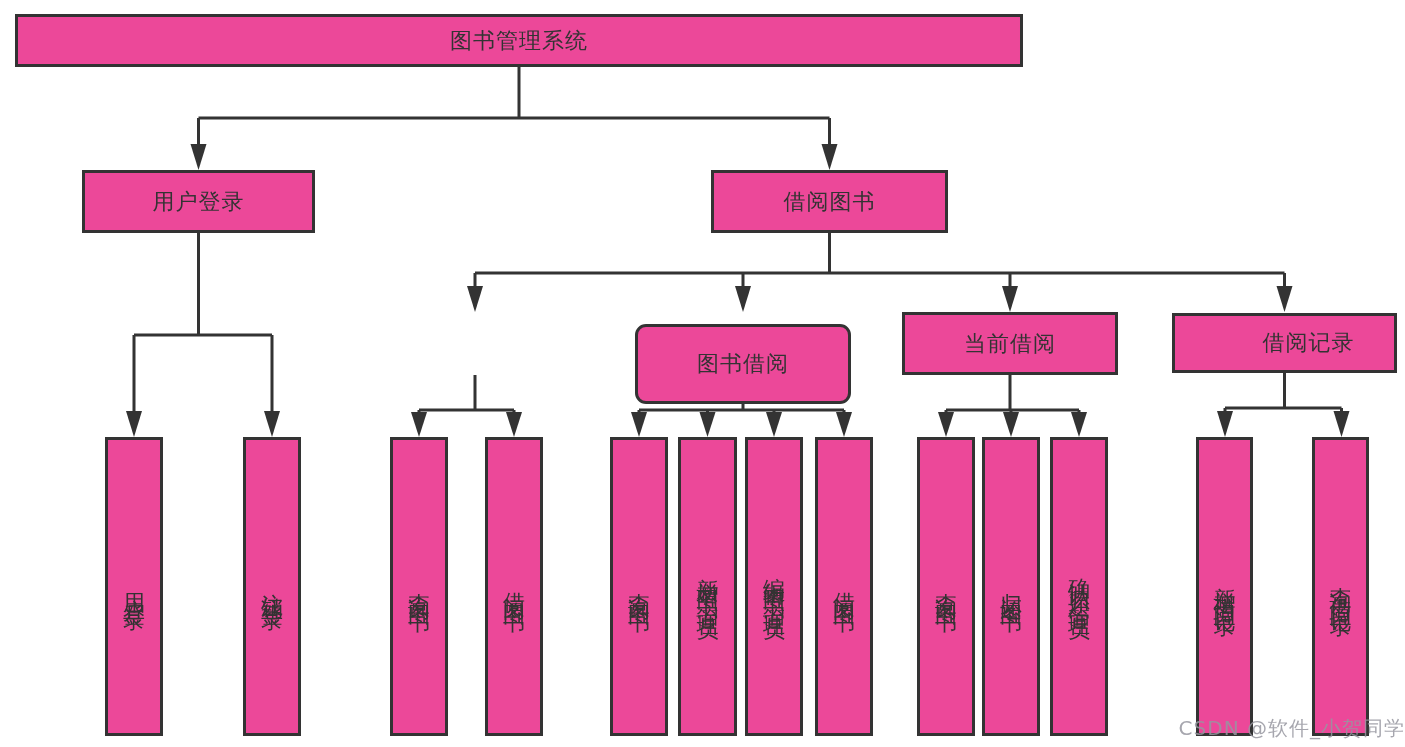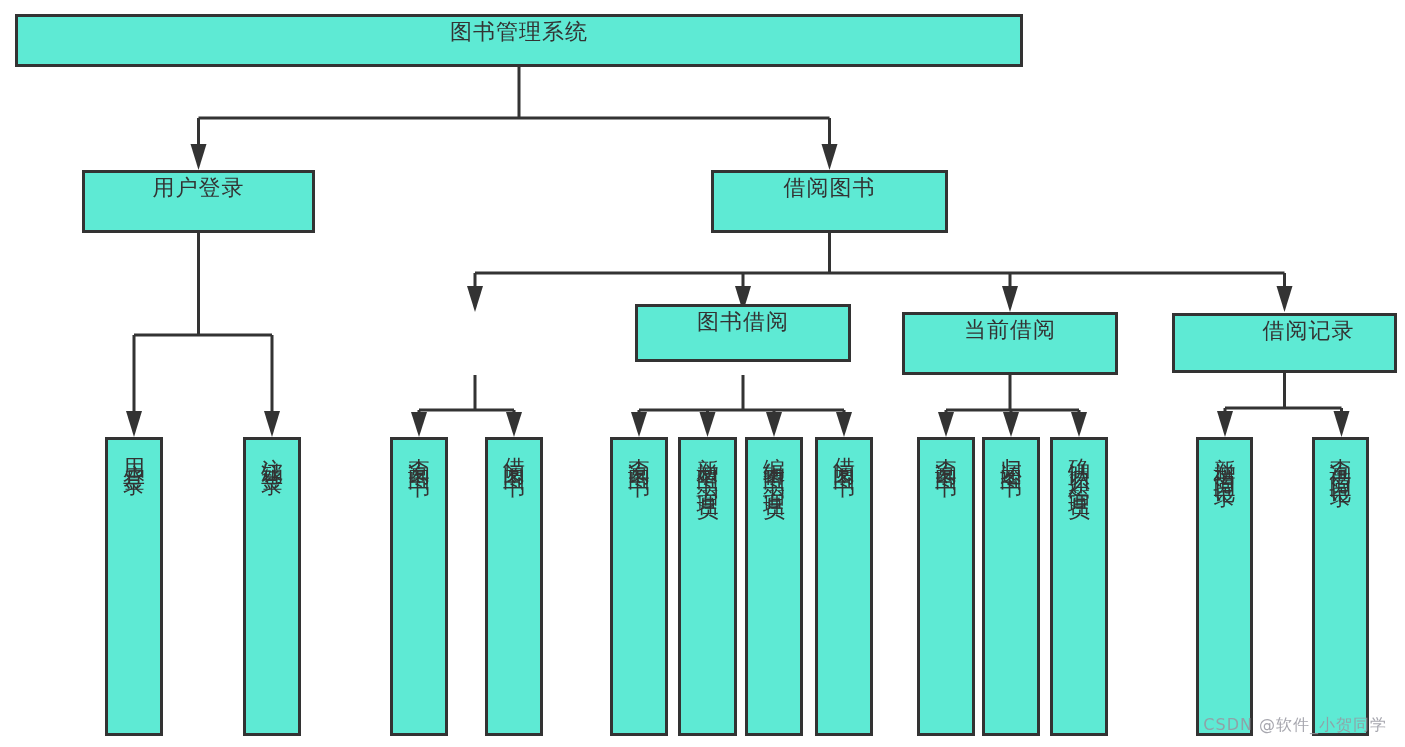"图书管理系统" .node { align-items: flex-start -> center; background: #5eead4 -> #ec4899 }
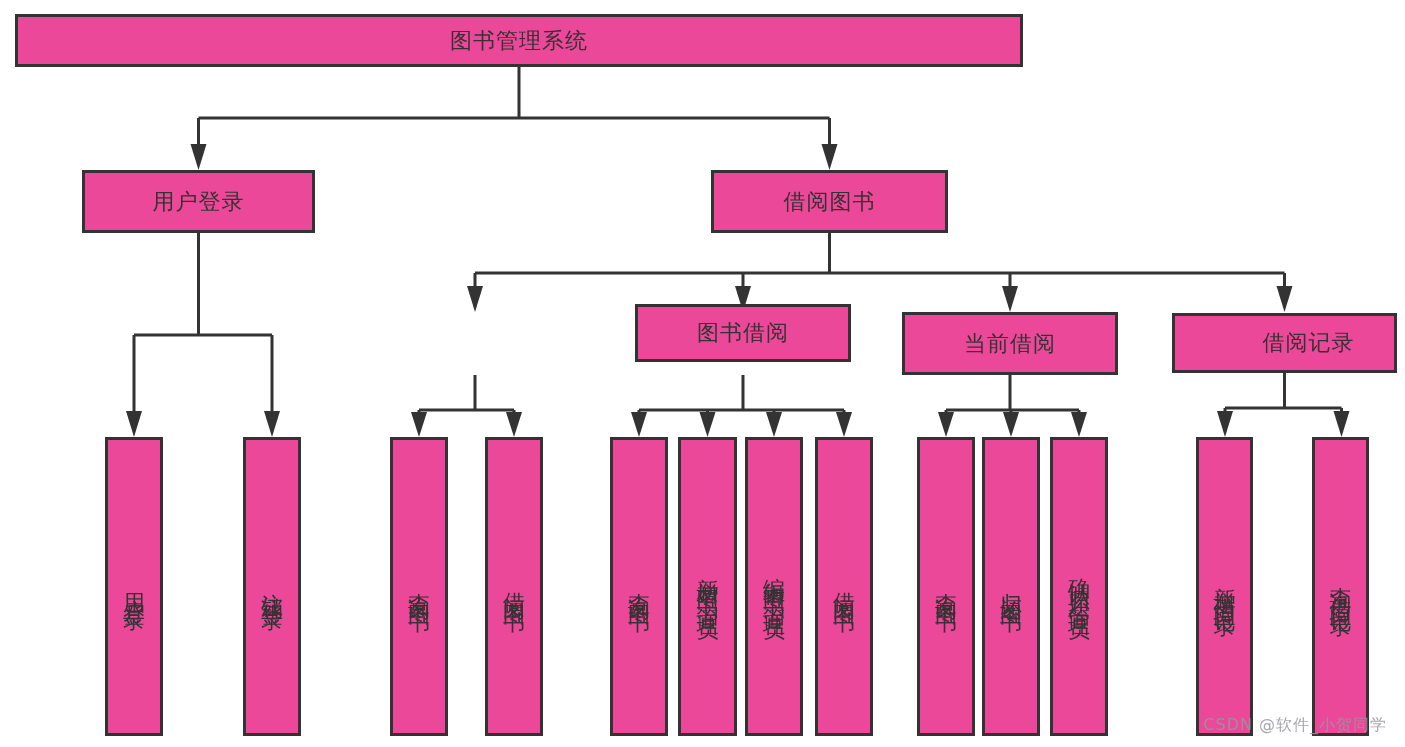"图书借阅" .n-l3b { border-radius: none -> 11px; height: 58px -> 80px; top: 304px -> 324px }
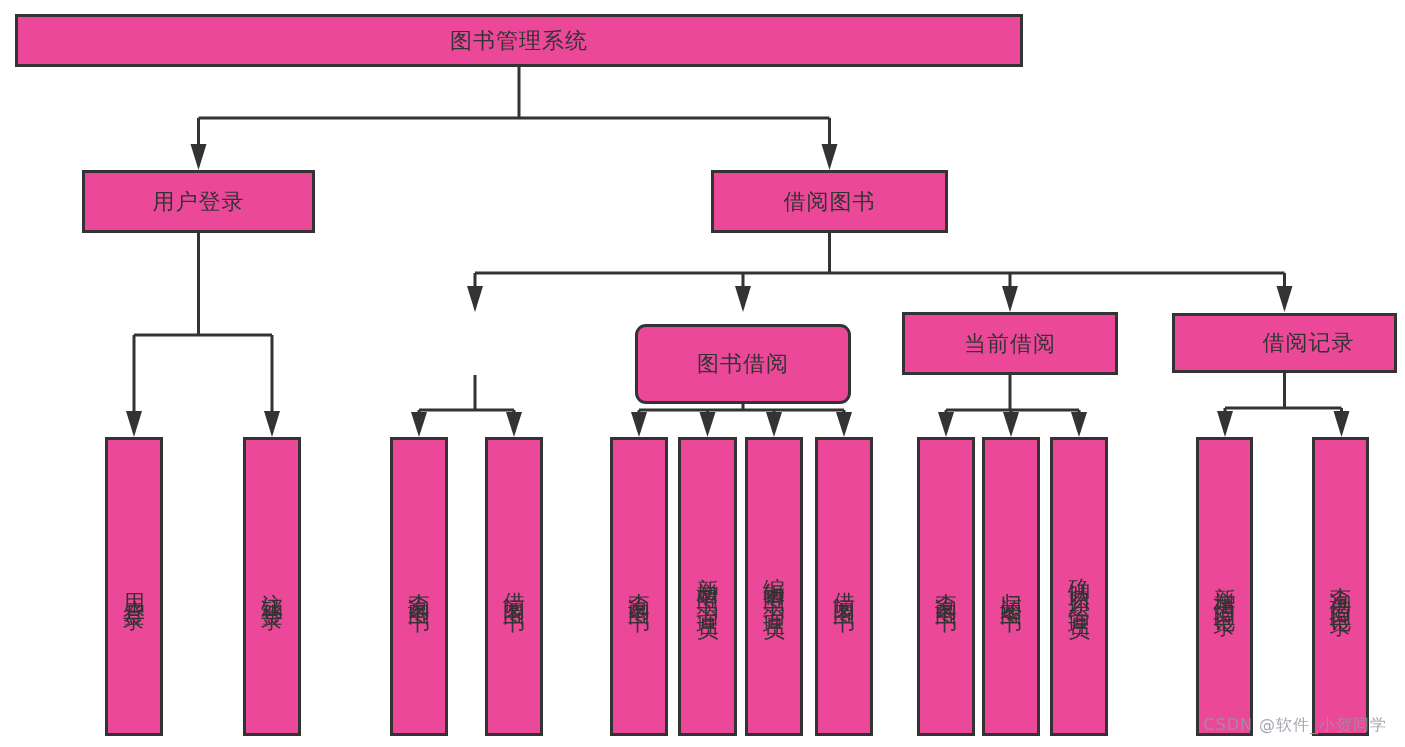"CSDN @软件_小贺同学" .watermark { font-size: 16px -> 20px; right: 18px -> 0 }
